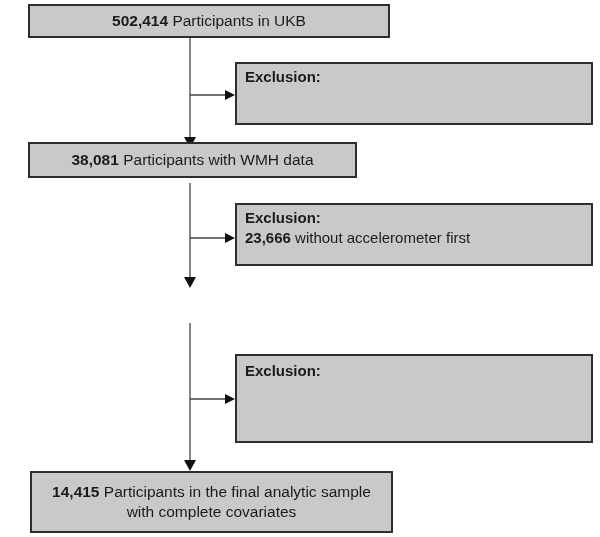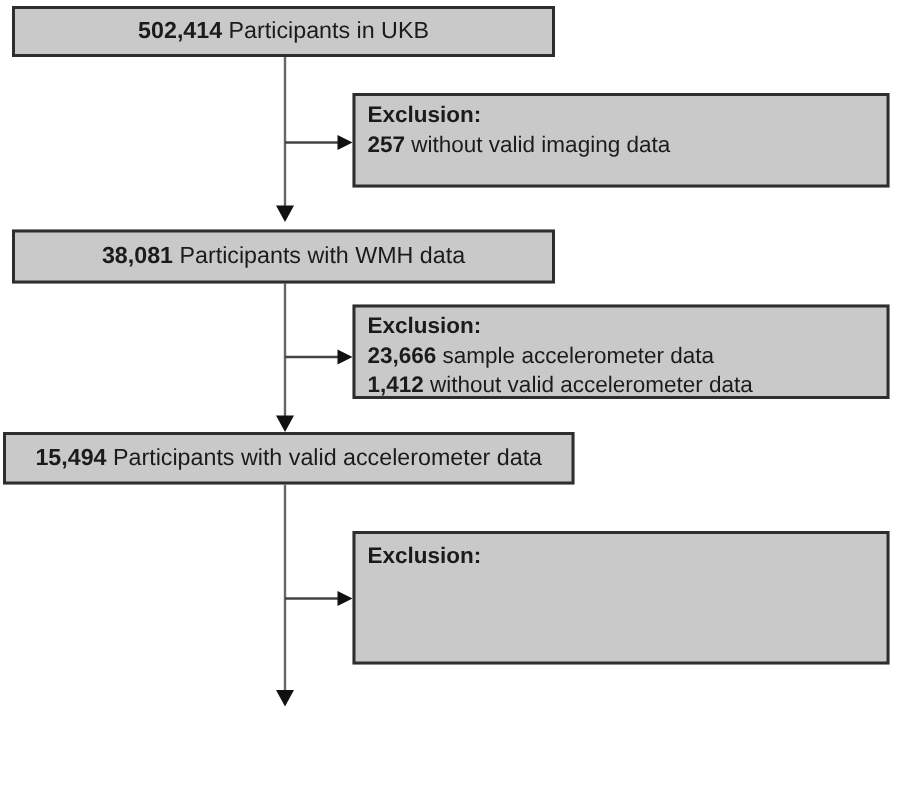"502,414 Participants in UKB" .mbox { margin-left: none -> 20px }
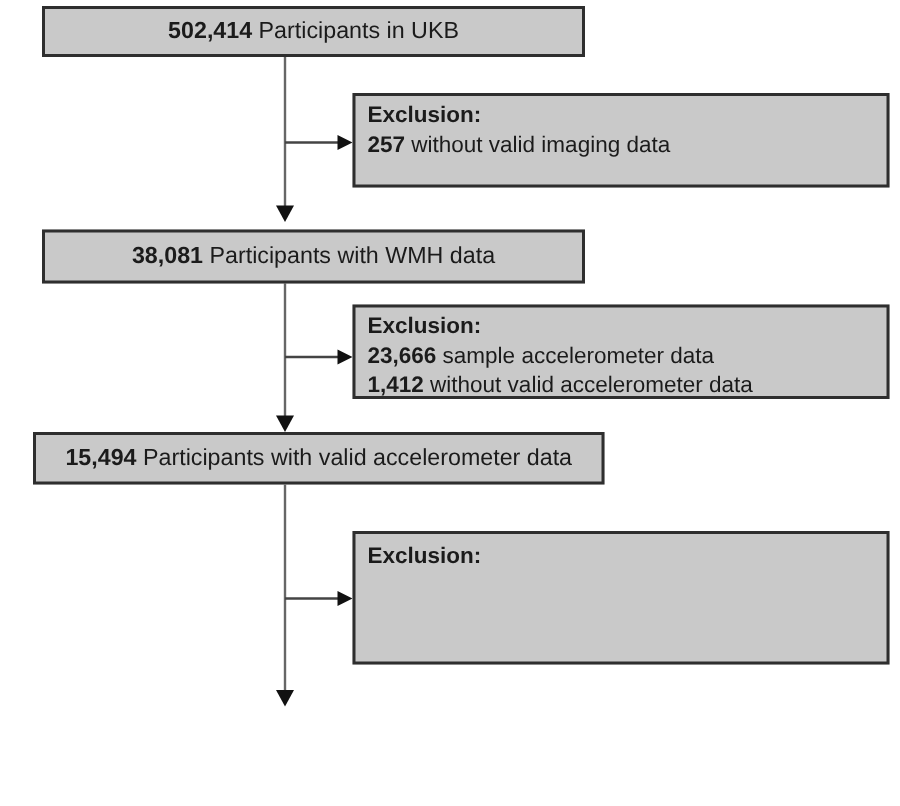"257 without valid imaging data" div.row { html: <div> <b>257</b> <span>without valid imaging data</span> </div> -> none }
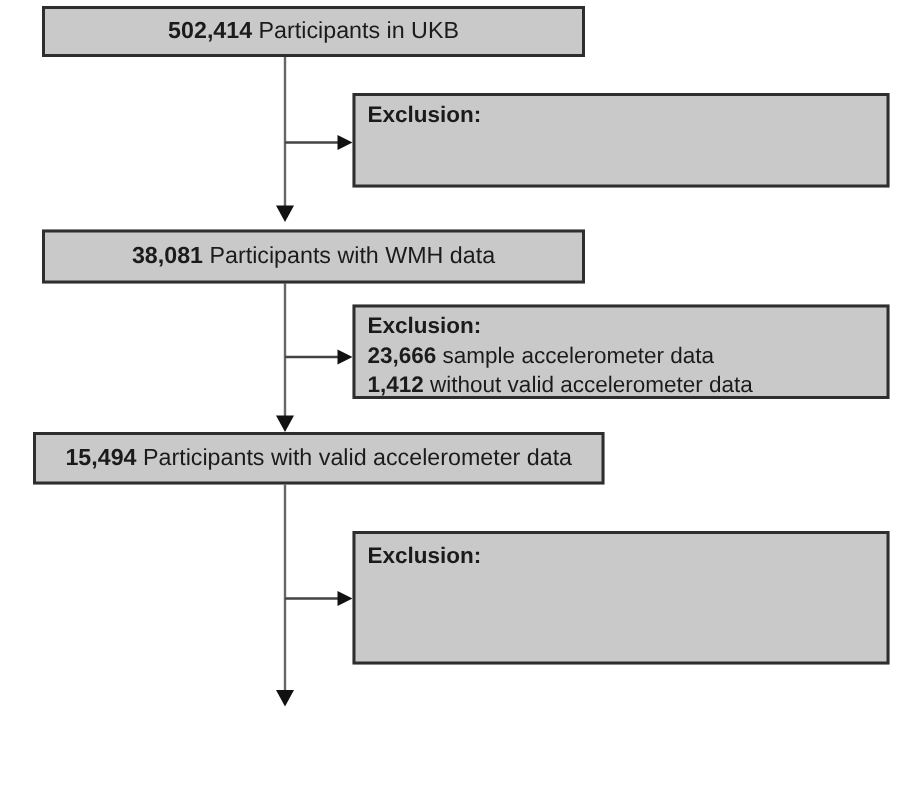"38,081 Participants with WMH data" #b2 { top: 153px -> 142px; width: 362px -> 329px }
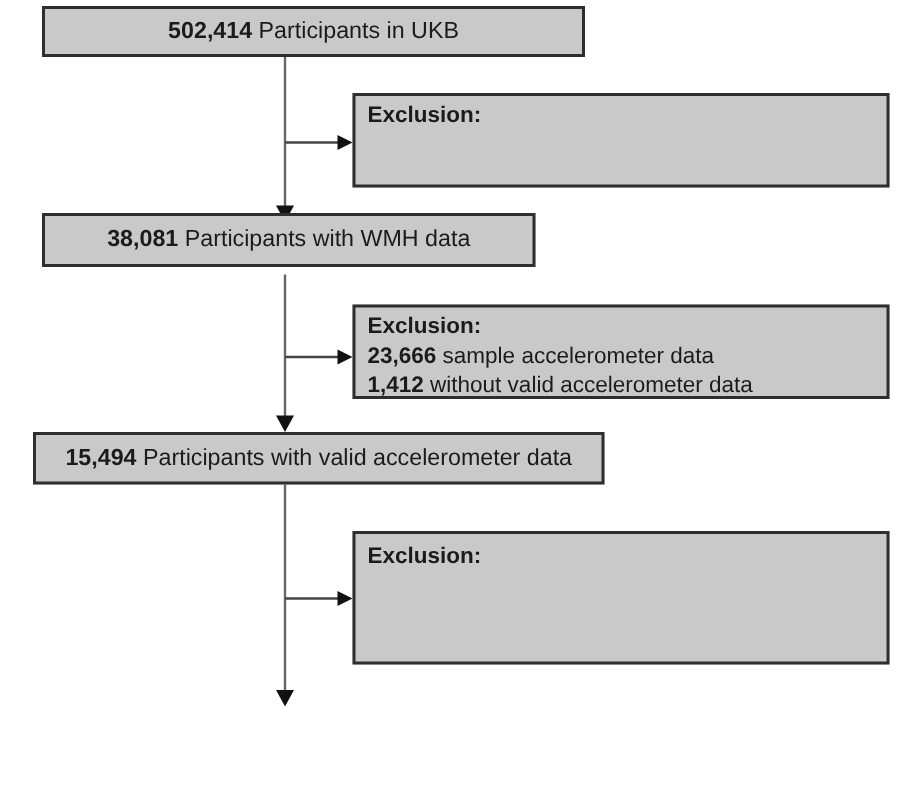"sample accelerometer data" span { text: sample accelerometer data -> without accelerometer first }
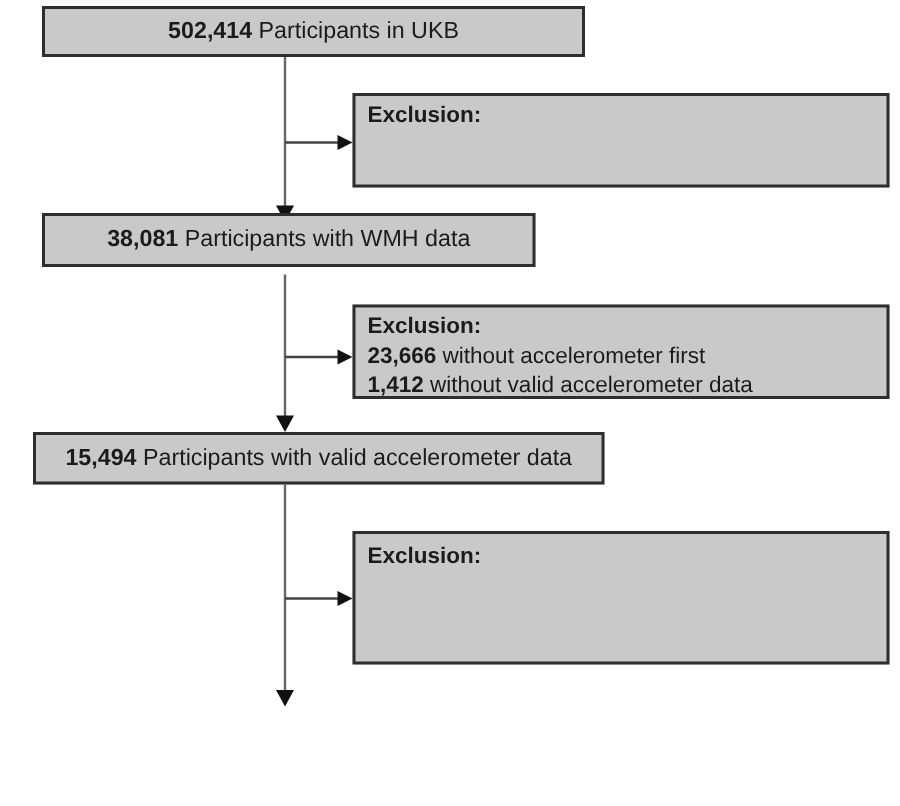"1,412 without valid accelerometer data" div.row { html: <div> <b>1,412</b> <span>without valid accelerometer data</span> </div> -> none }
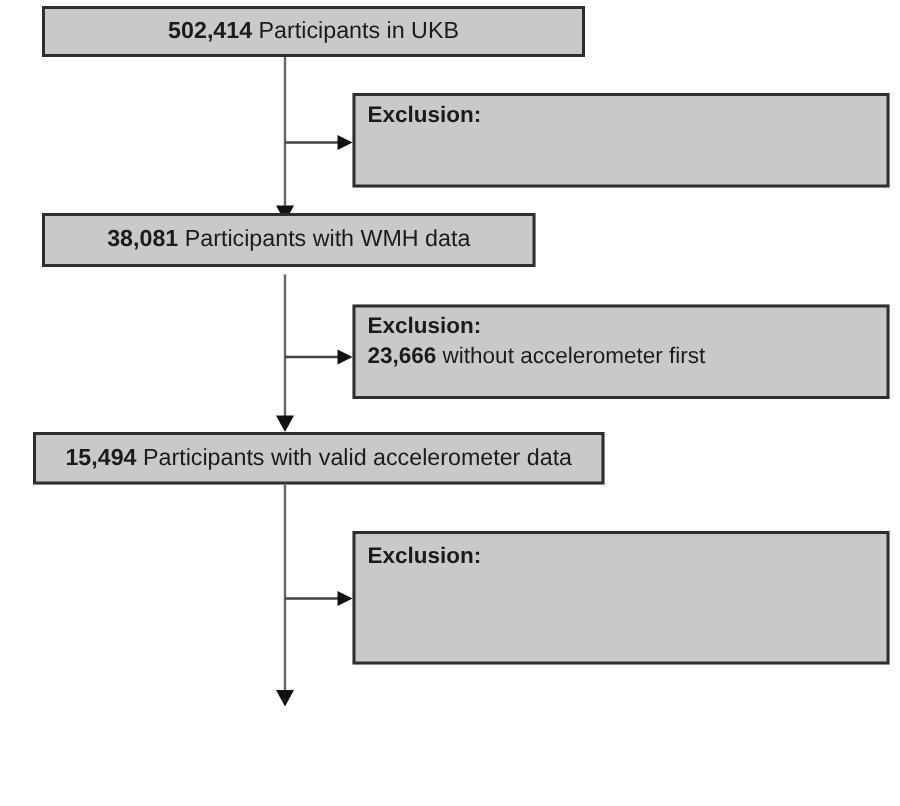"15,494 Participants with valid" div.box { html: <div> <div> <b>15,494</b> <span>Participants with valid accelerometer data</span> </div> </div> -> none }
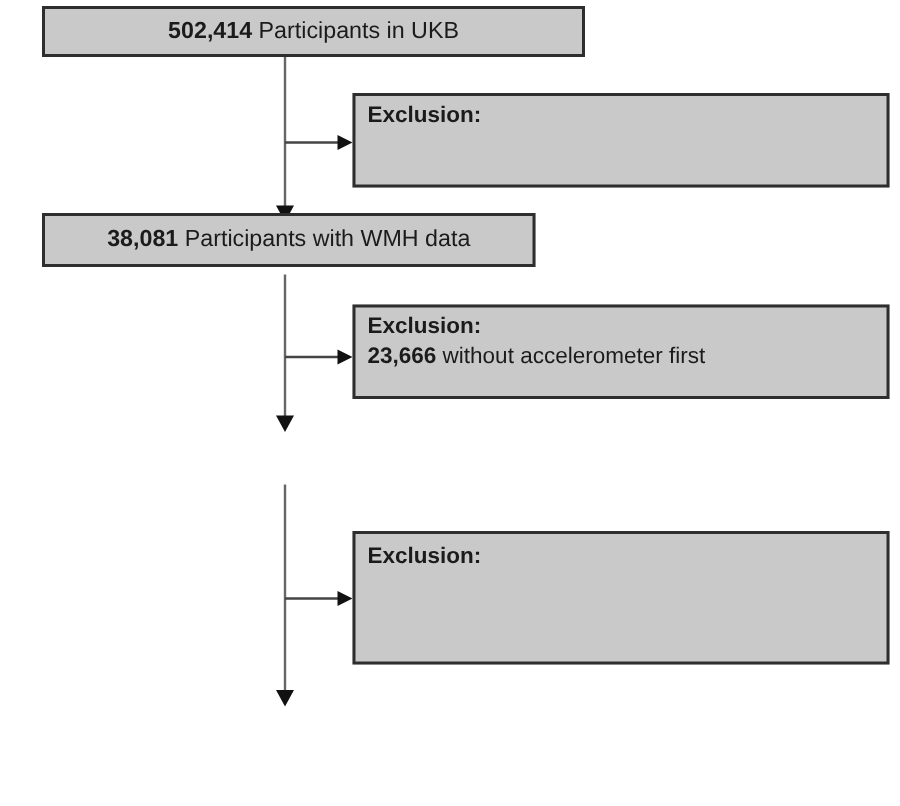"14,415 Participants in the final" div.box { html: none -> <div> <div> <div> <b>14,415</b> <span>Participants in the final analytic sample</span> </div> <div>with complete covariates</div> </div> </div> }
